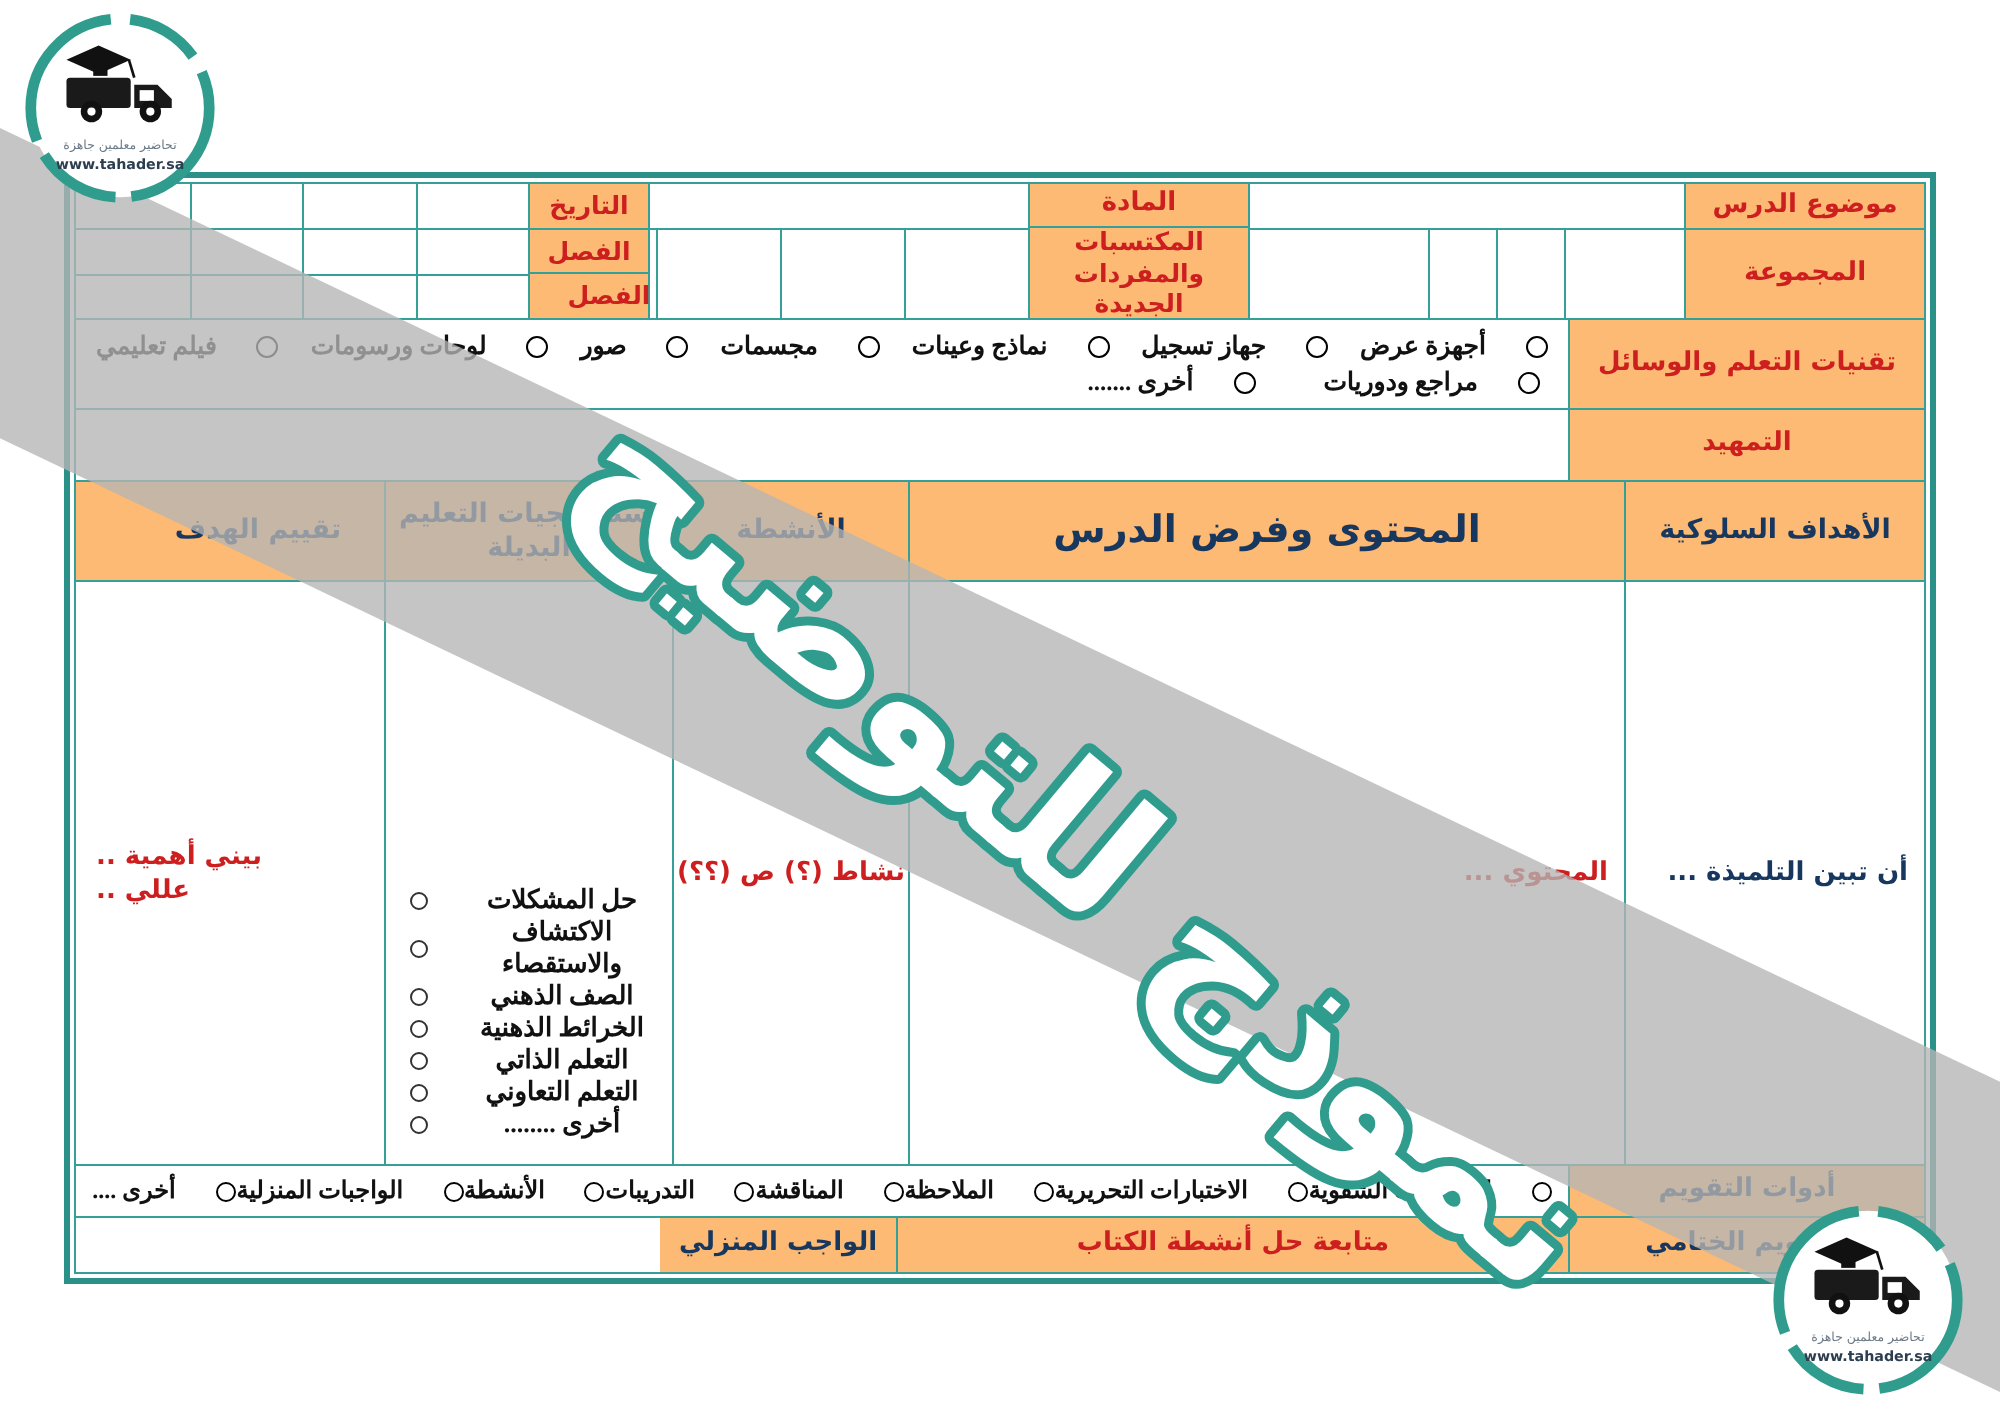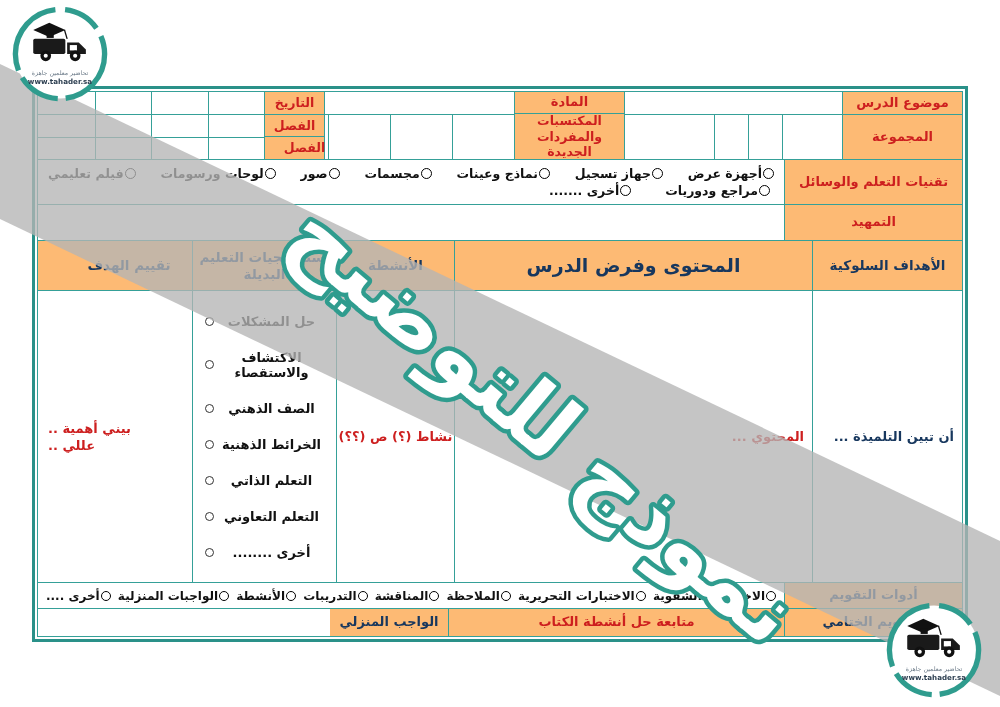"فيلم تعليمي" .opt { font-family: none -> Liberation Serif, serif; gap: 1px -> 20px }
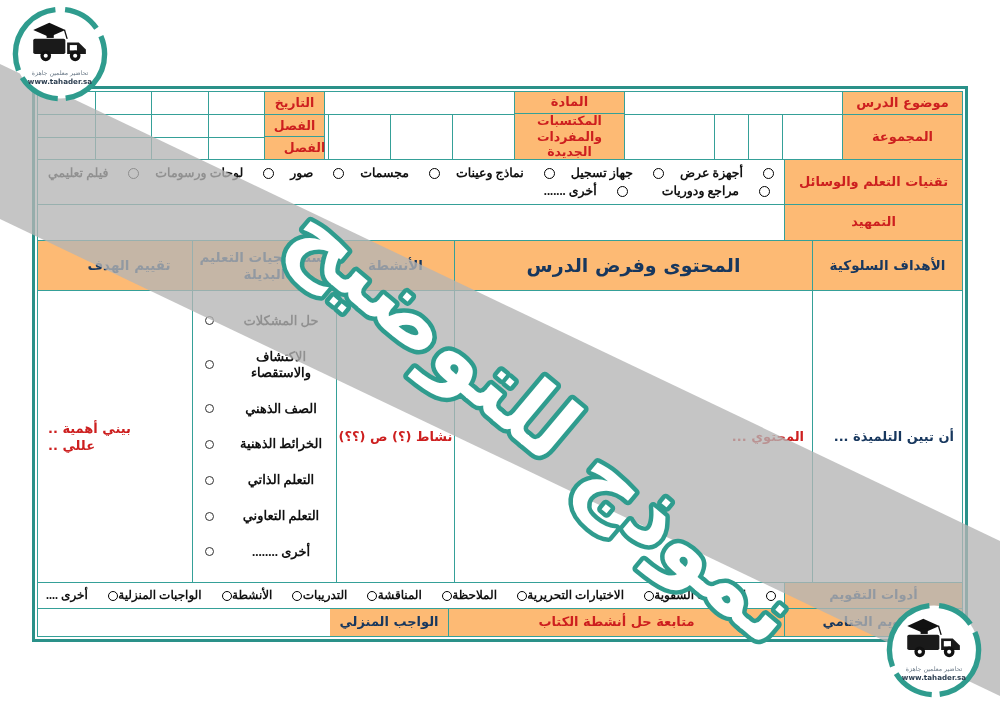"حل المشكلات" div.c { justify-content: none -> flex-end }
